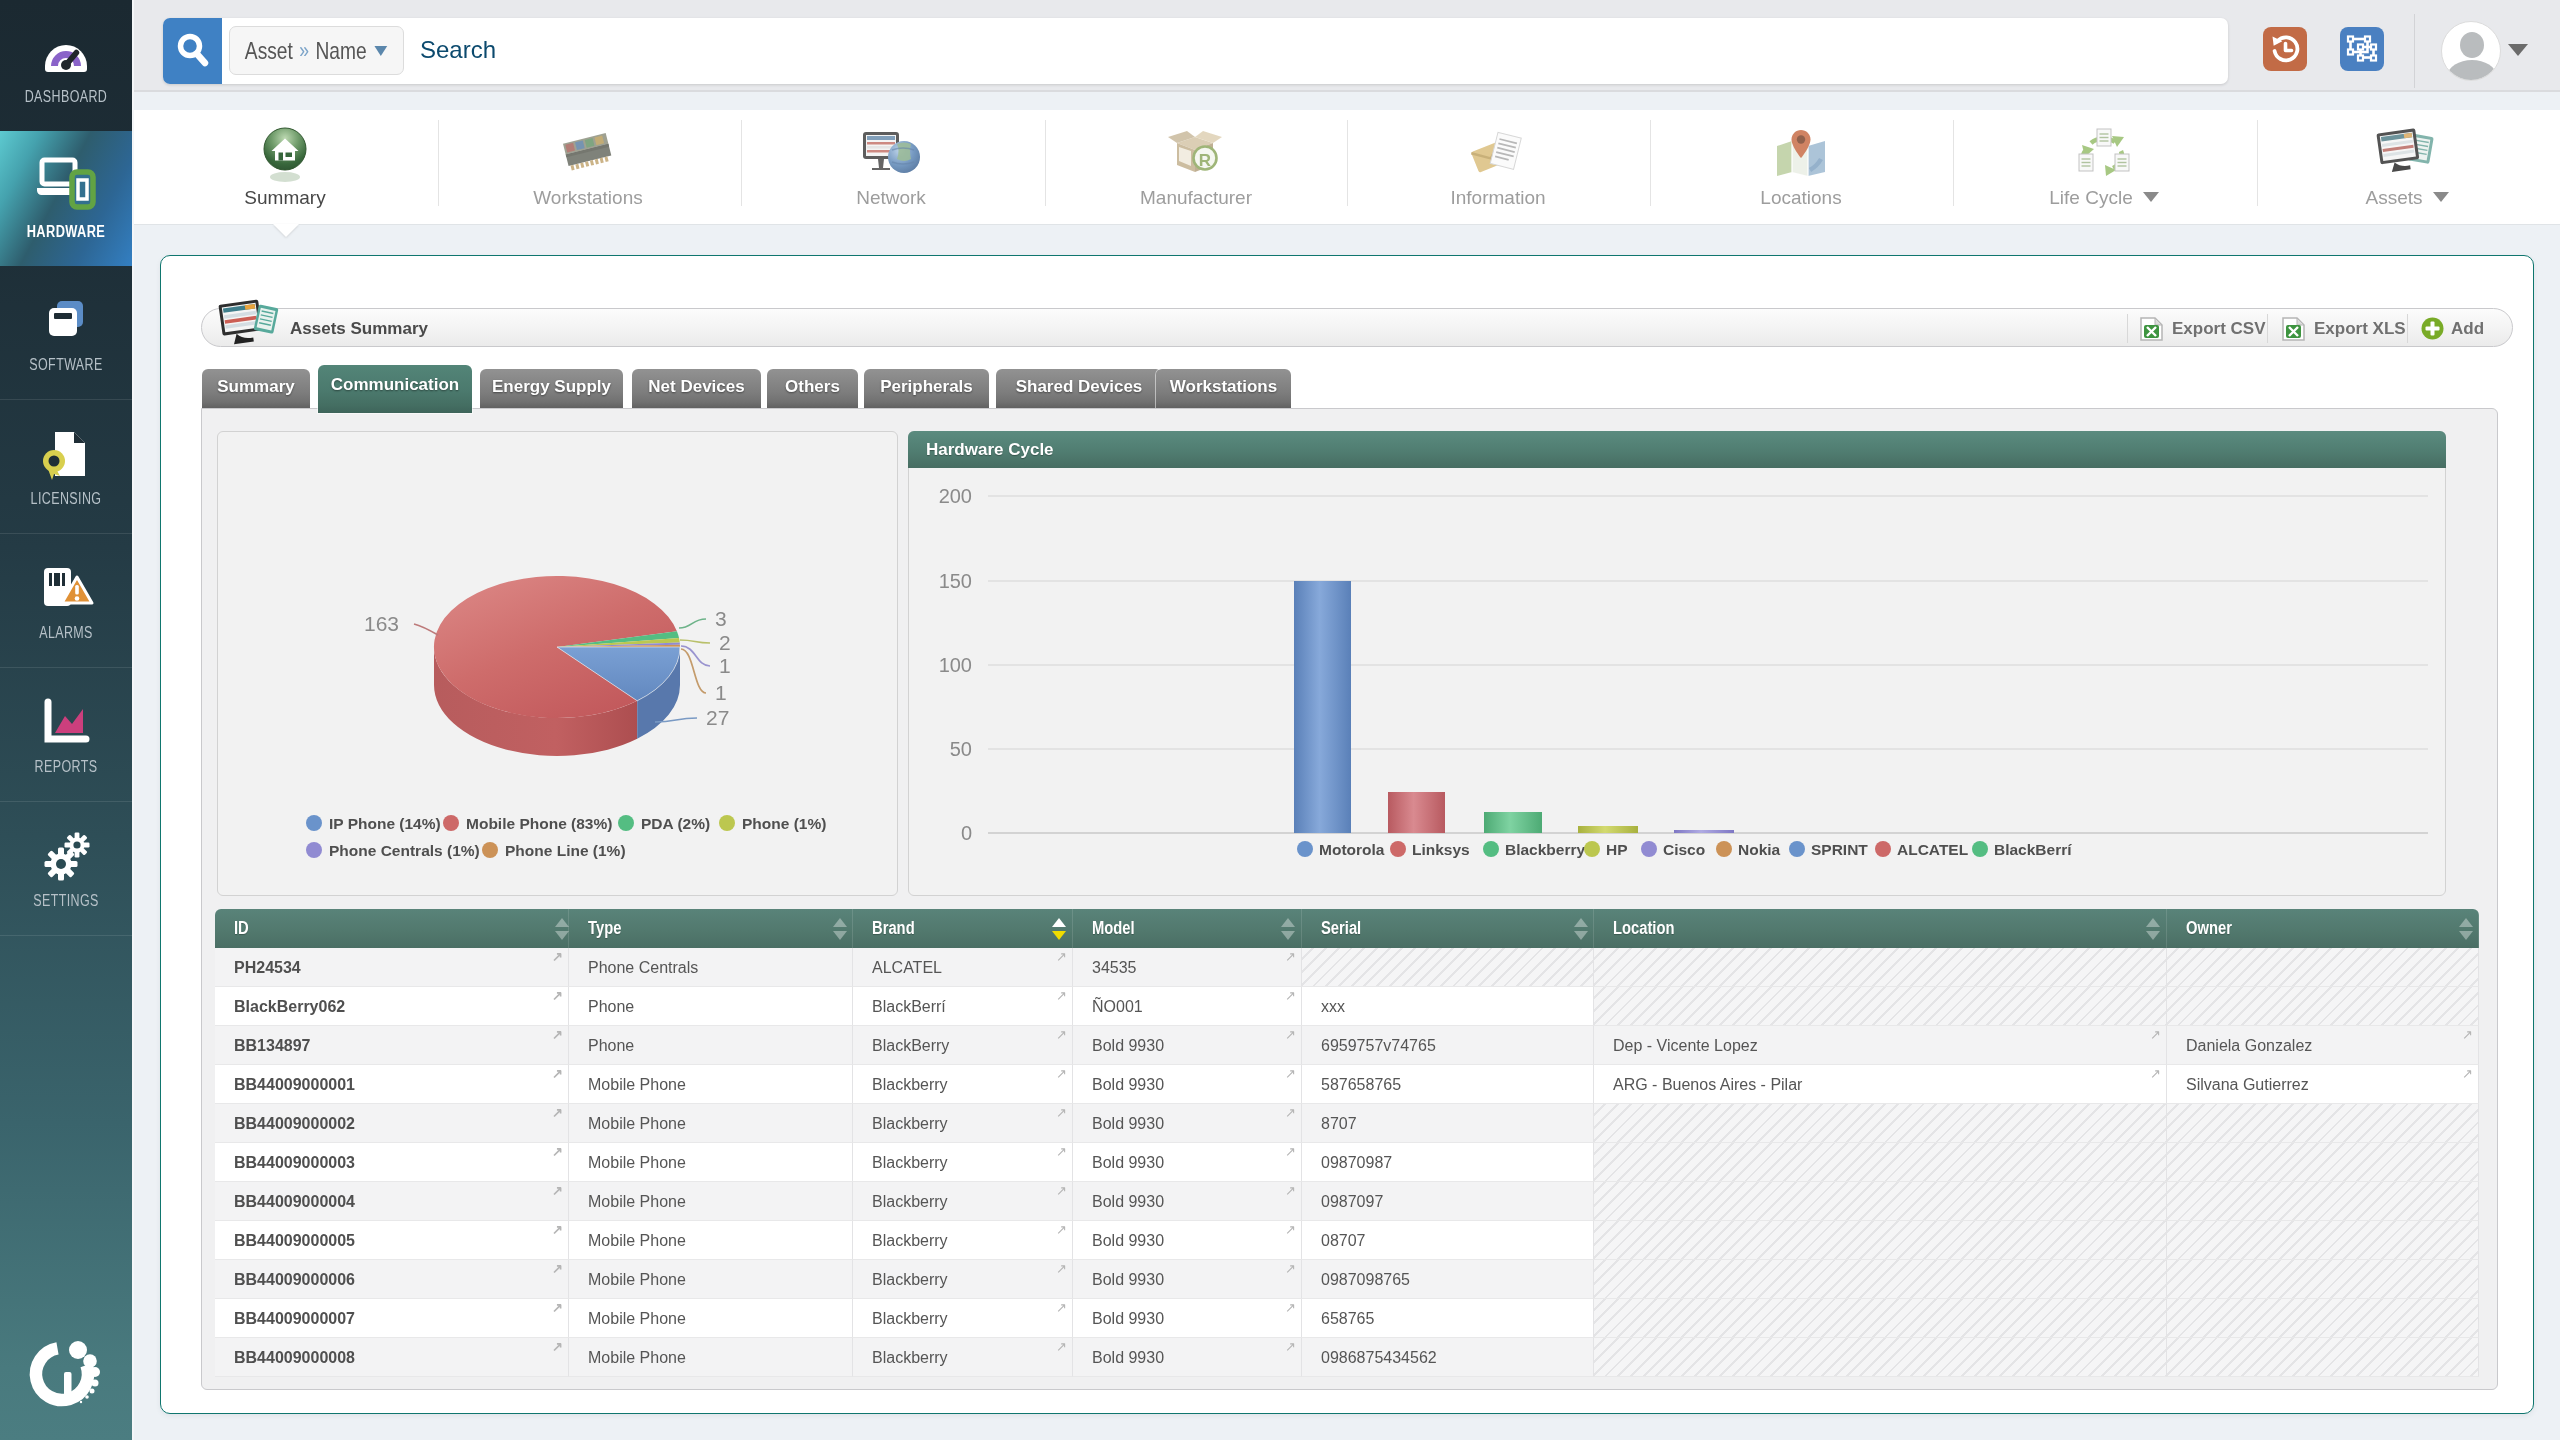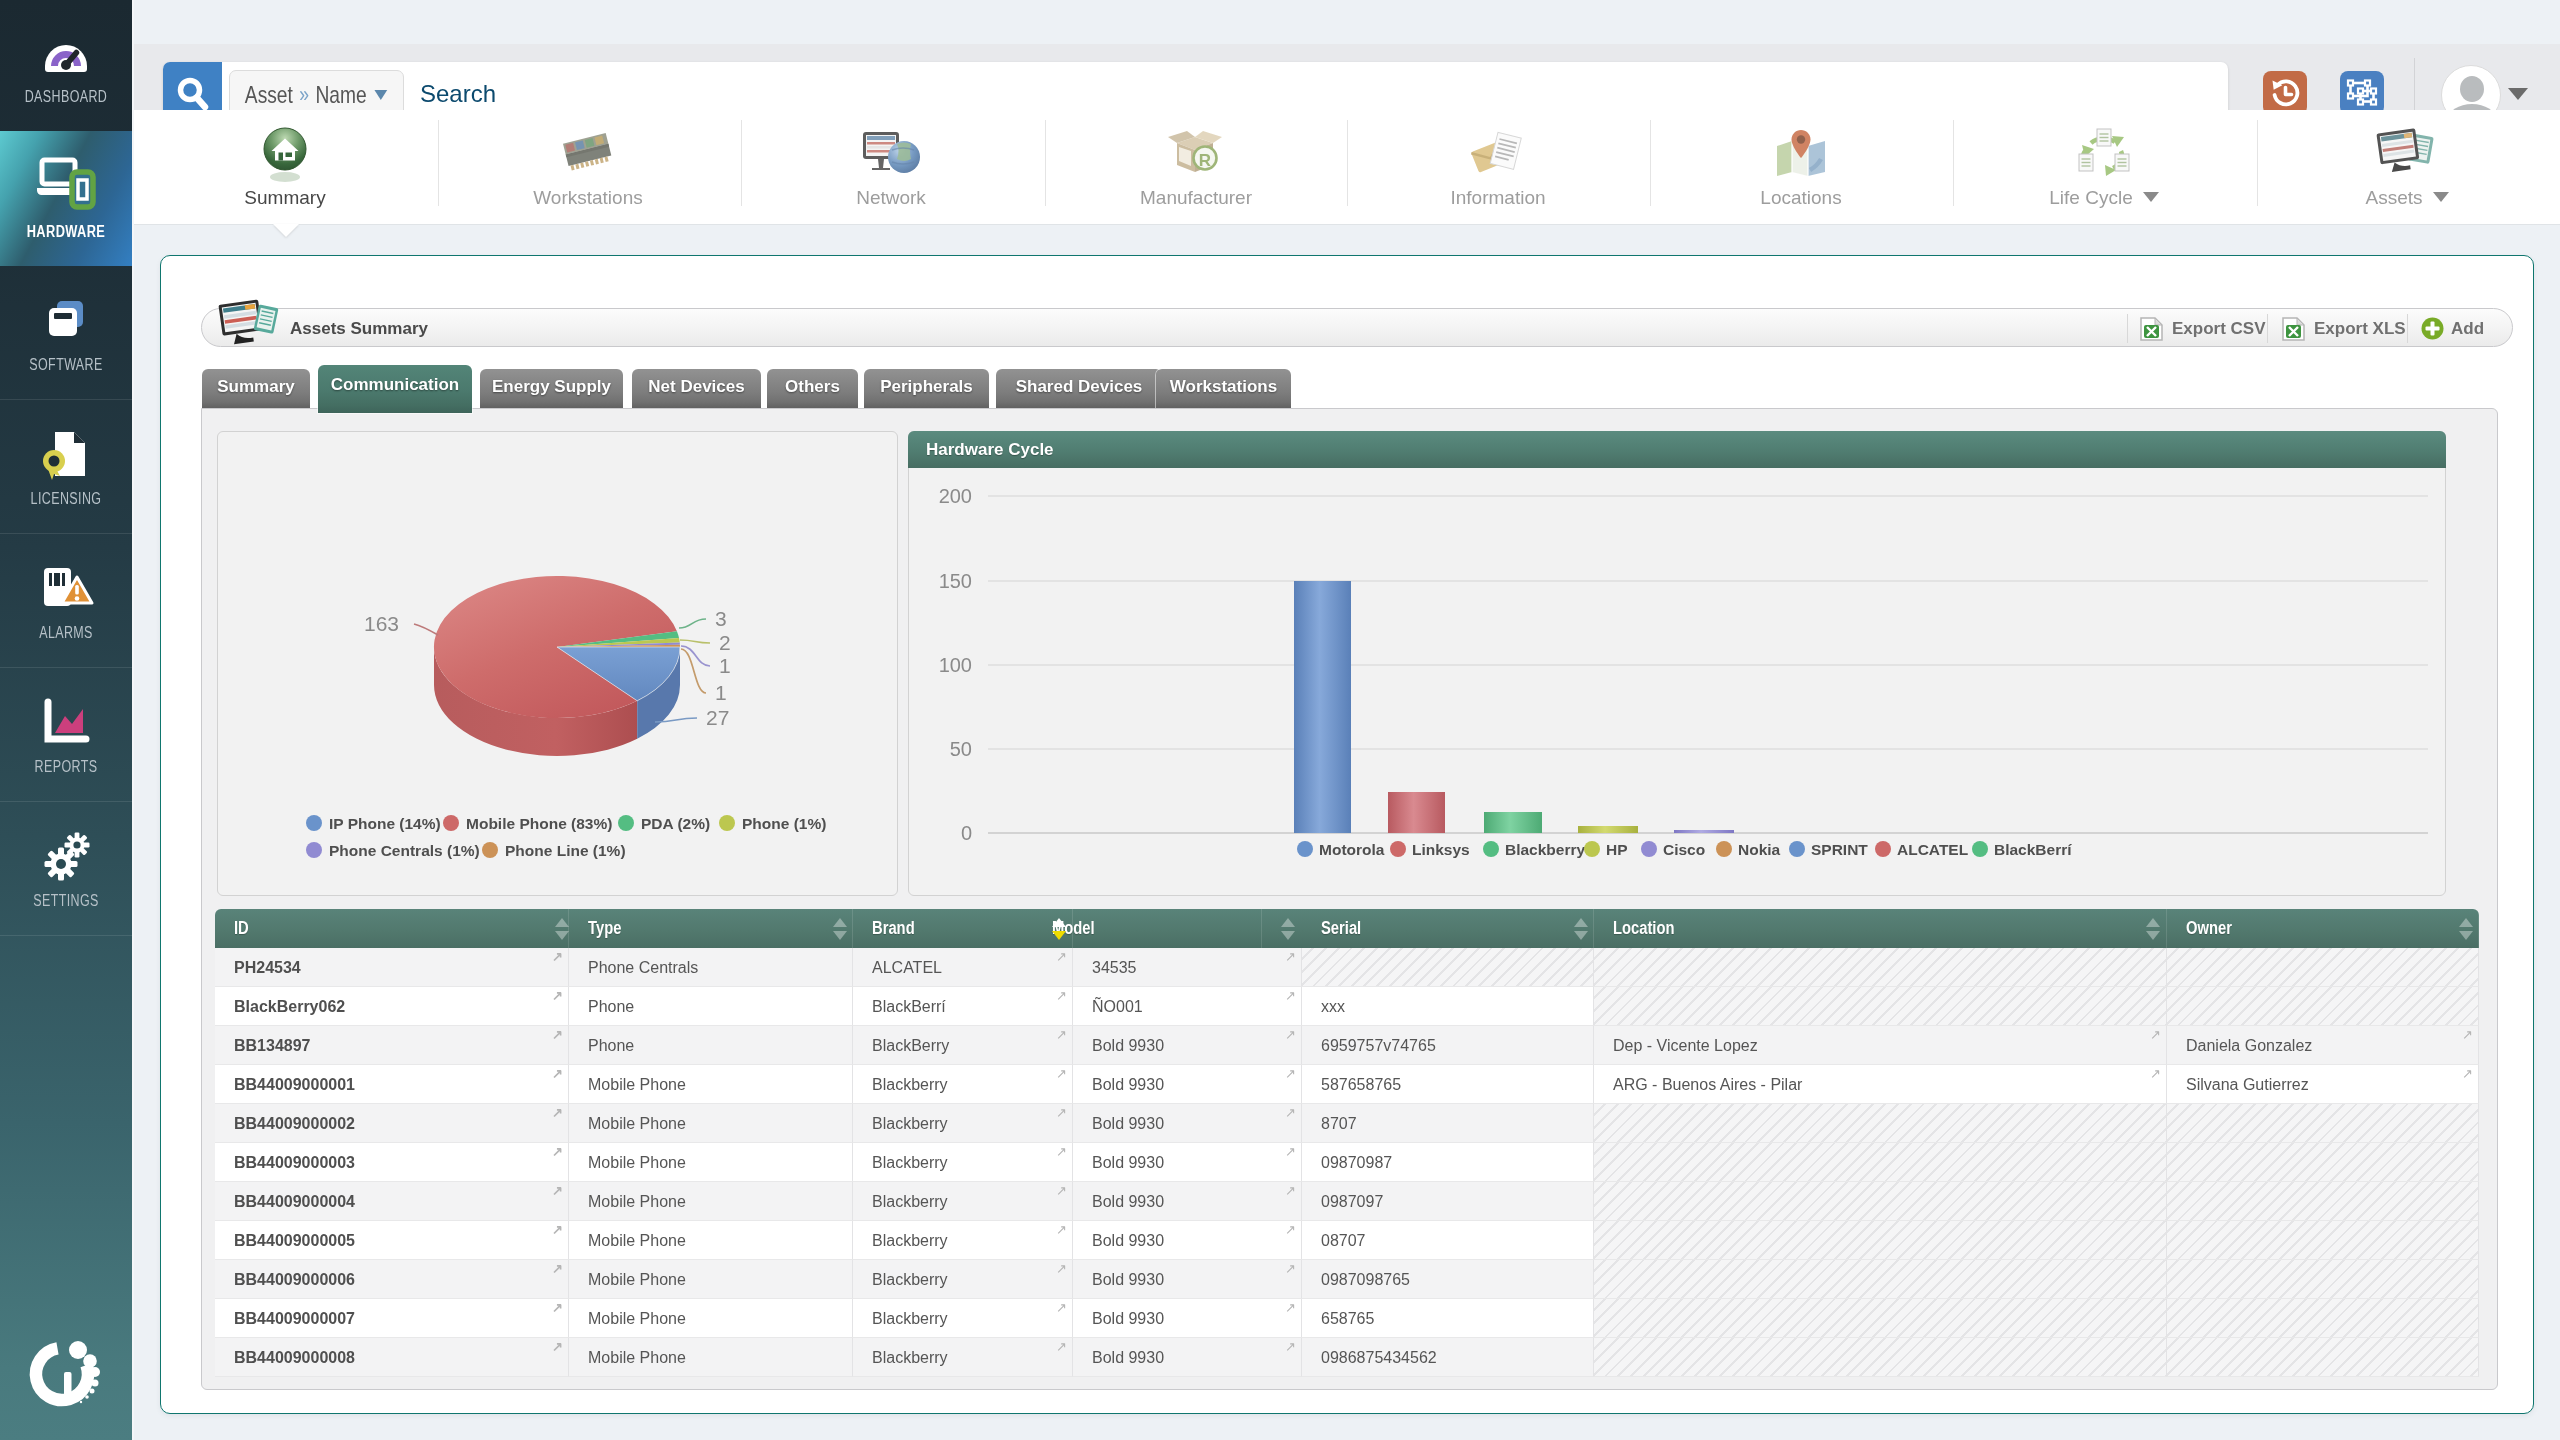"Asset" #topbar { margin-top: 44px -> none }
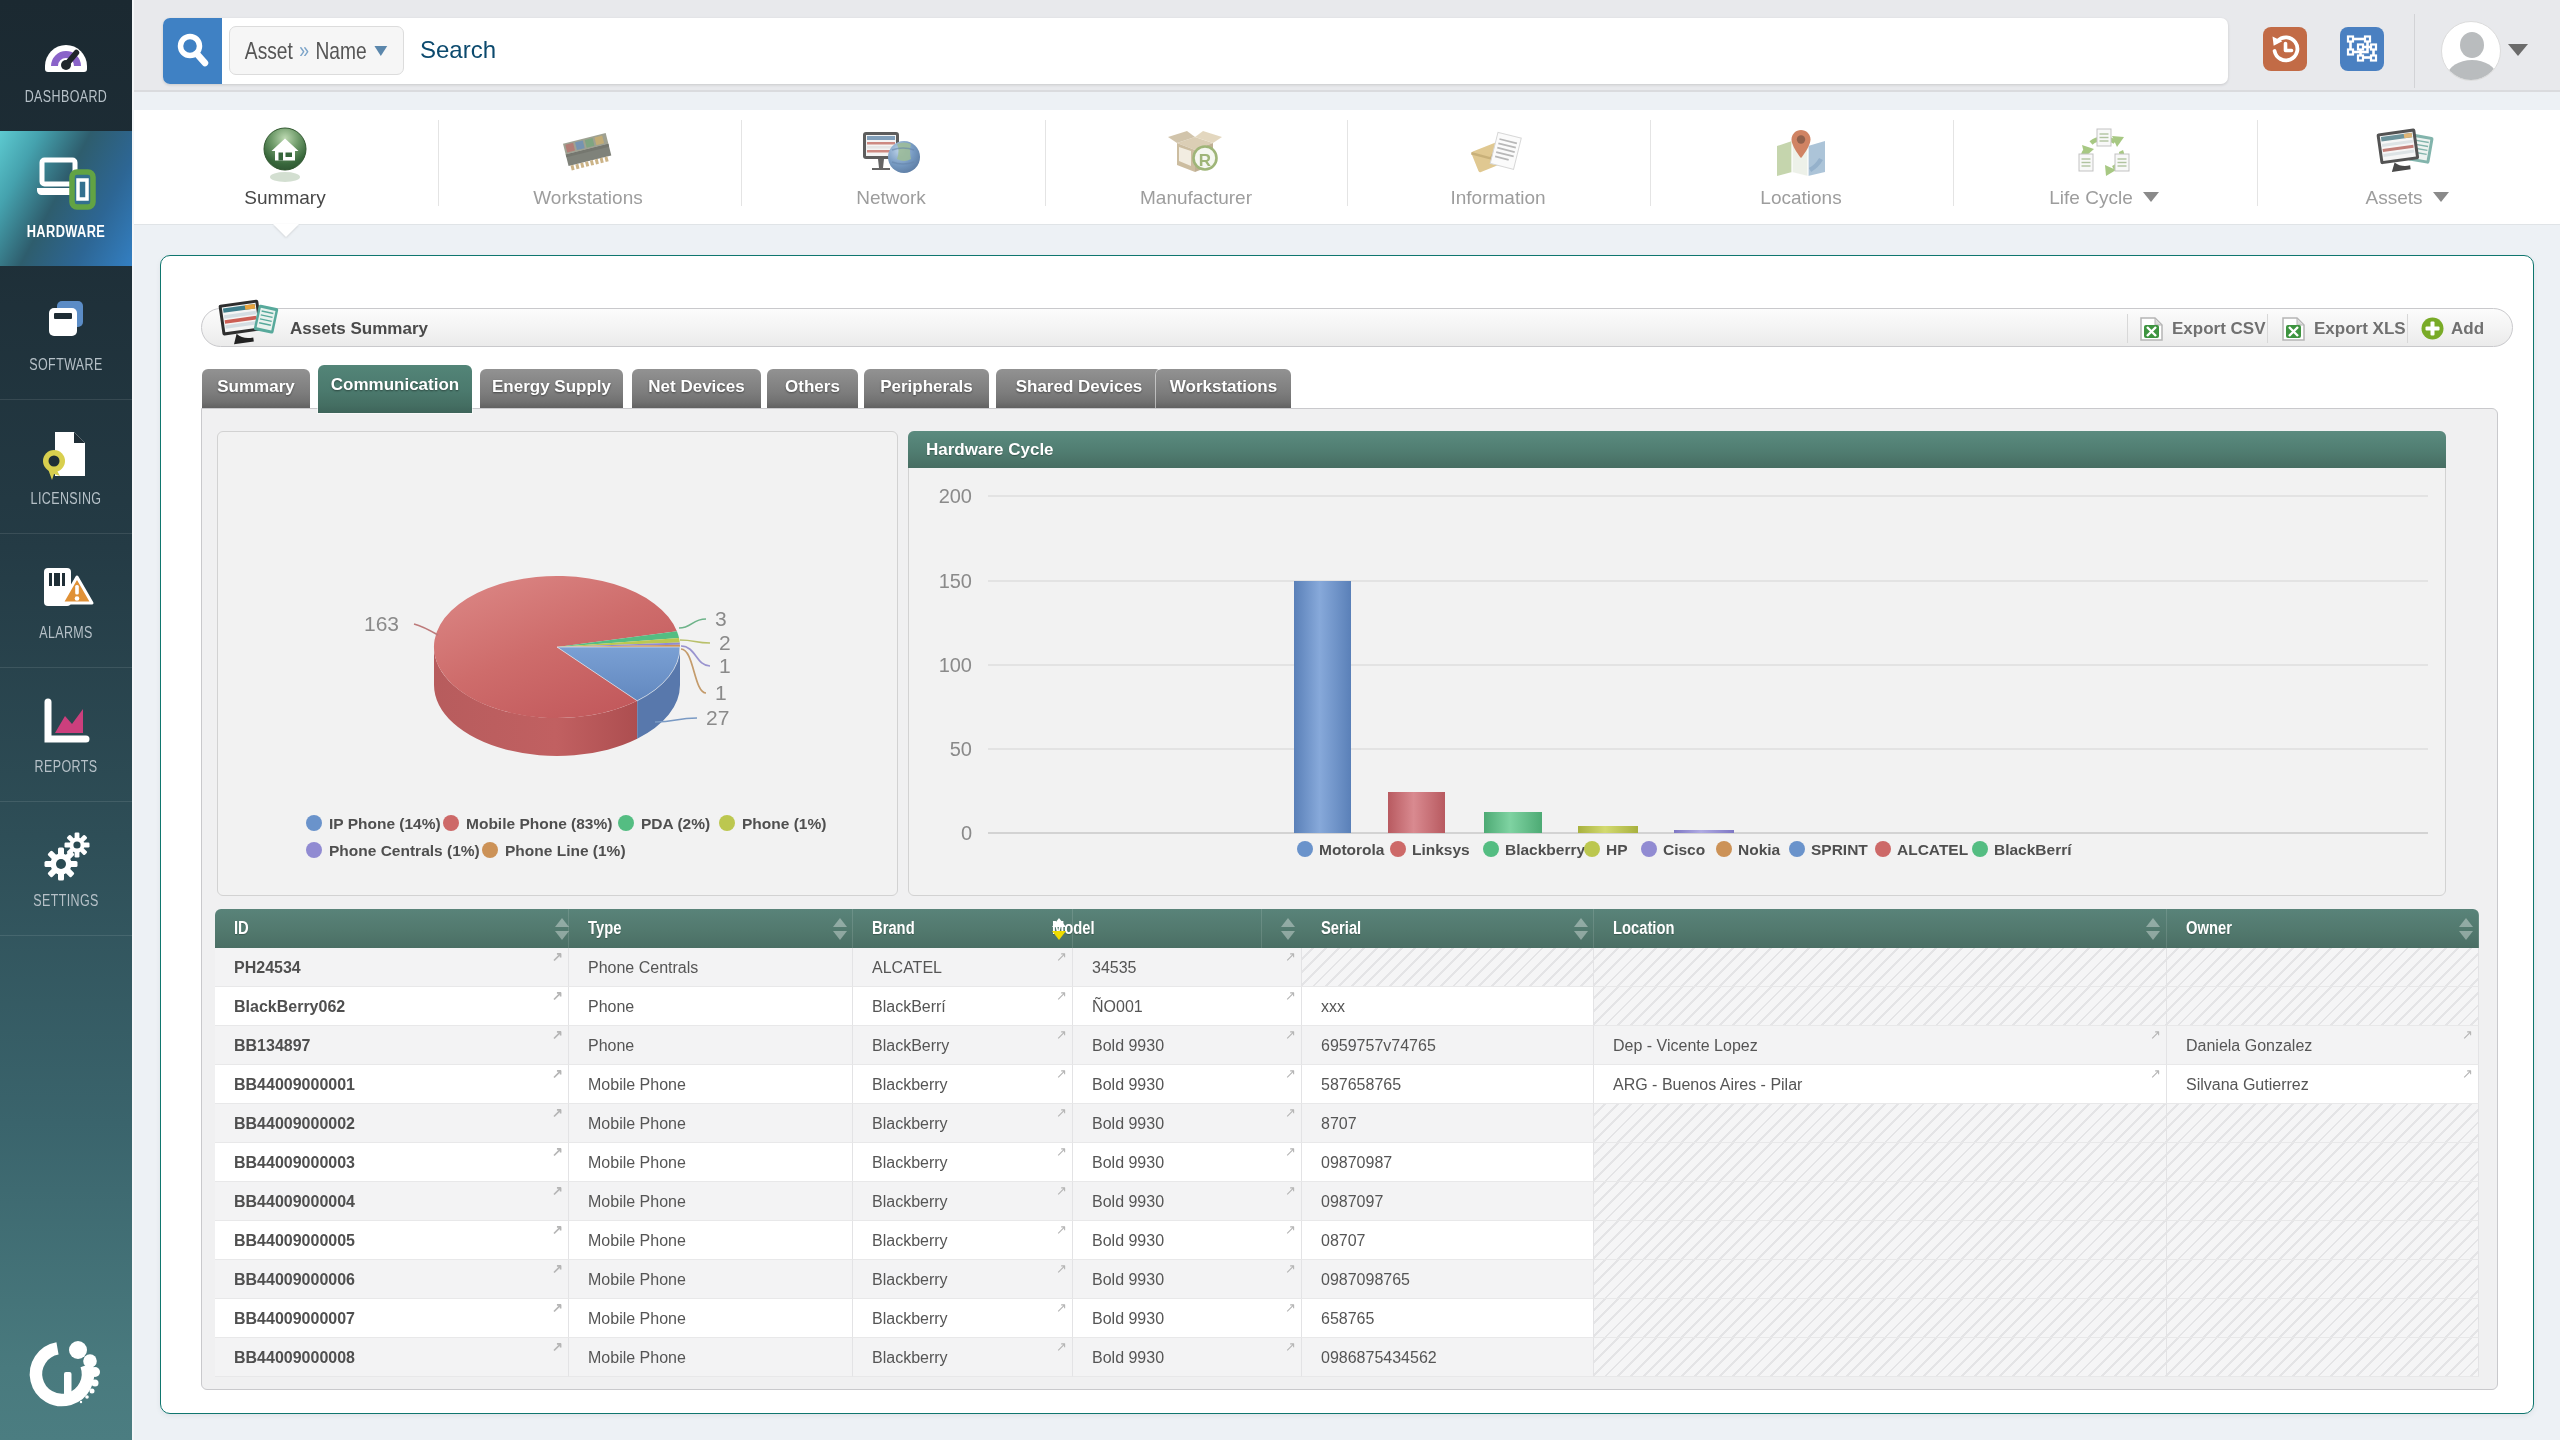"Model" div.hcell { left: 818px -> 858px }
